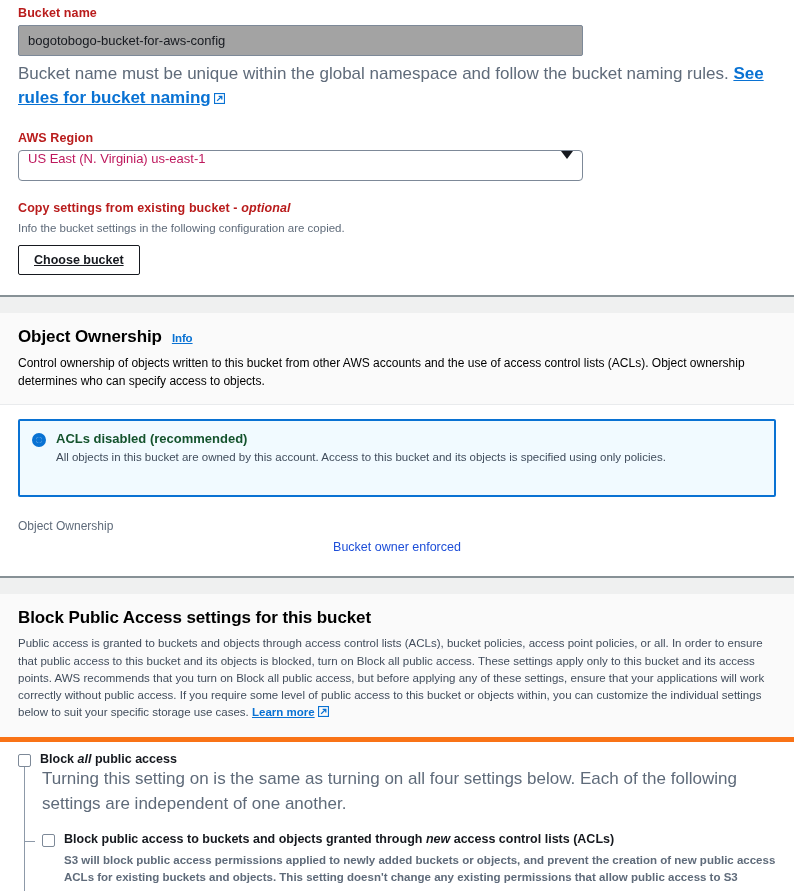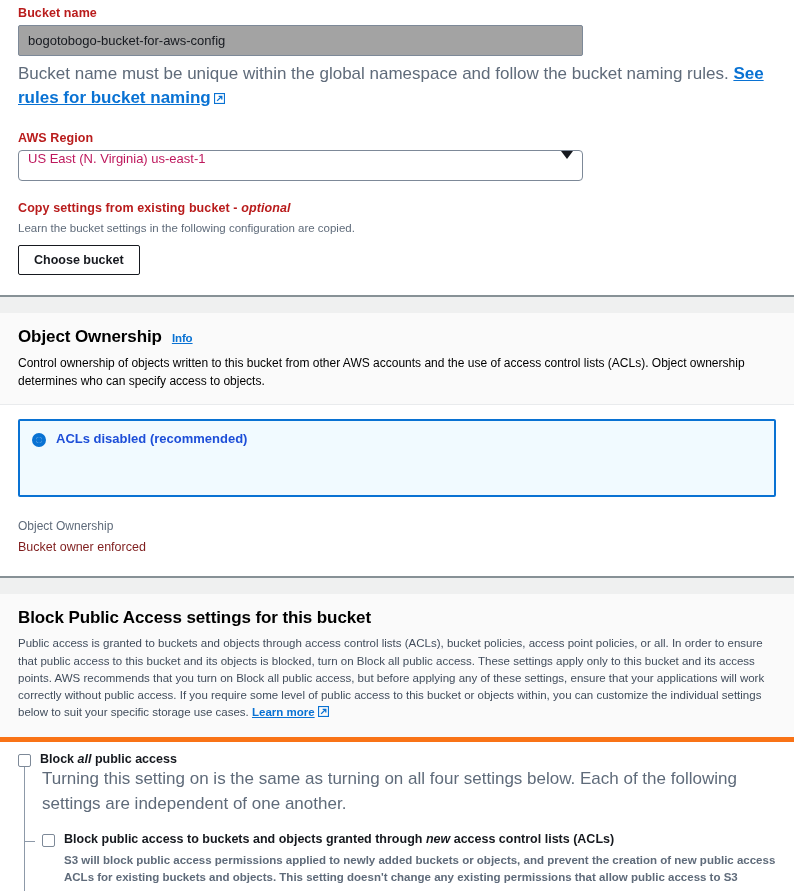"Learn the bucket settings in" div.desc { text: Learn -> Info }
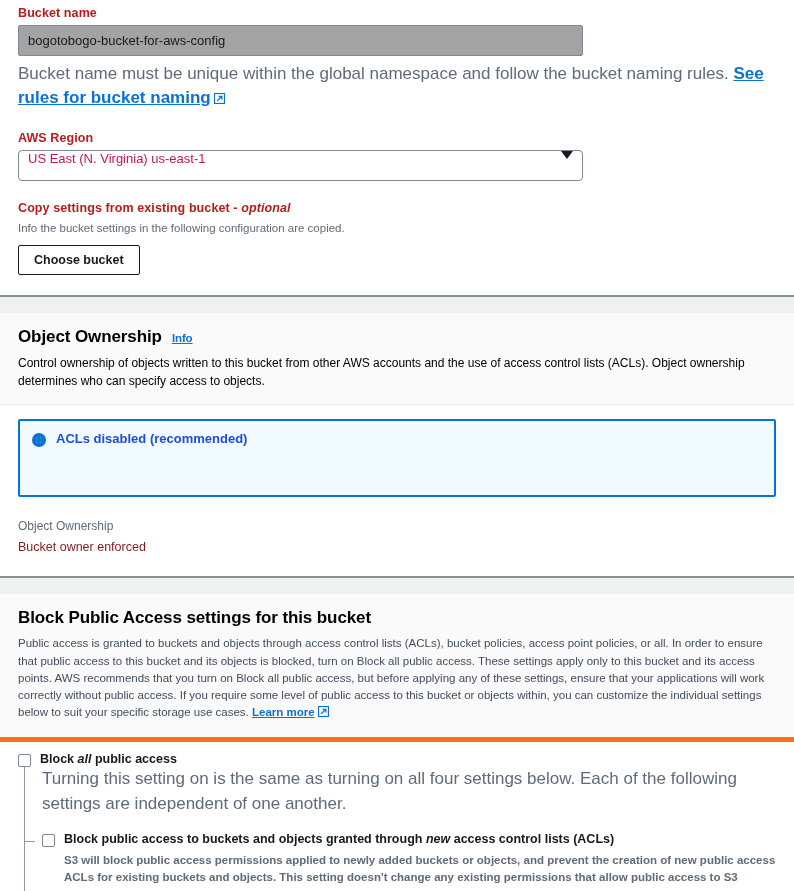"Choose bucket" .btn { text-decoration: none -> underline }
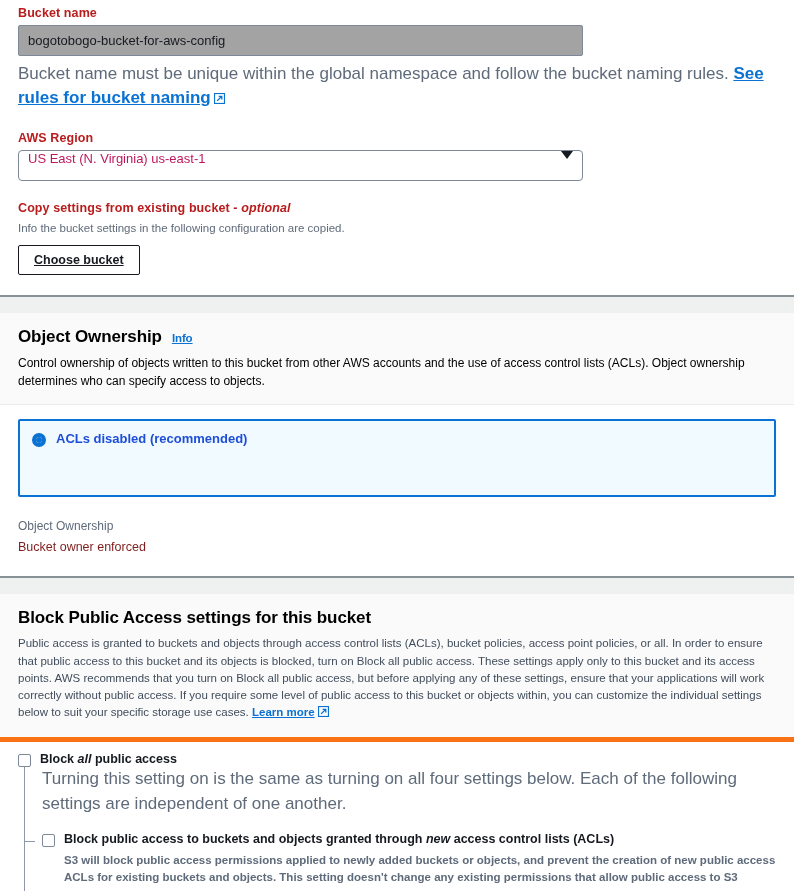"ACLs disabled (recommended)" .card-title { color: #1d4ed8 -> #14532d }
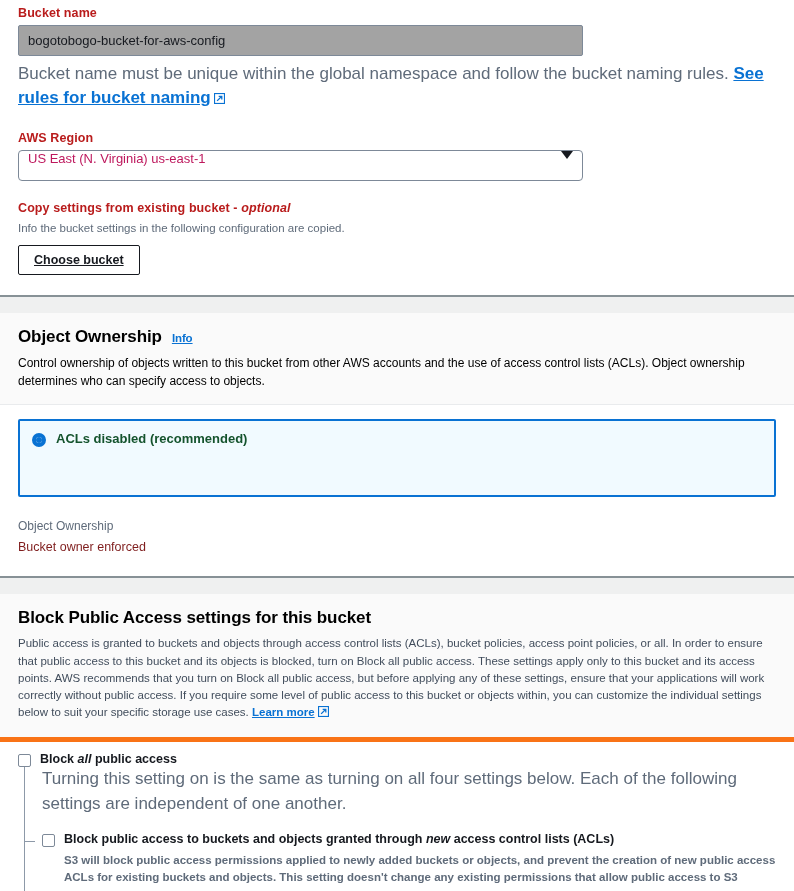"All objects in this bucket" span.card-desc { html: none -> <span>All objects in this bucket are owned by this account. Access to this bucket and its objects is specified using only policies.</span> }
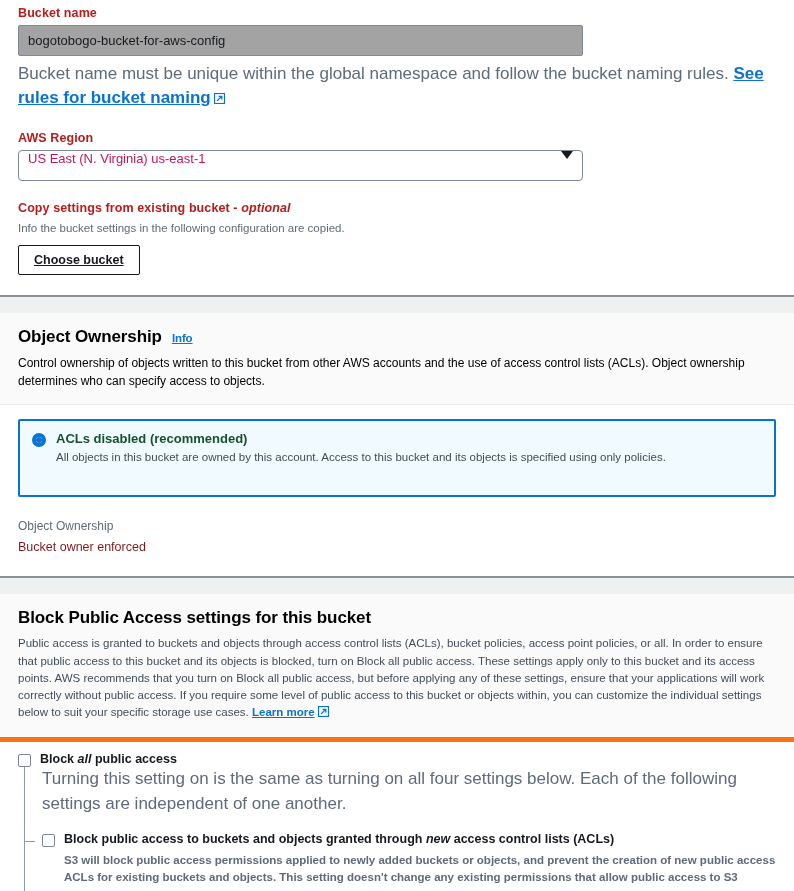"Bucket owner enforced" .ro-value { color: #7f1d1d -> #1d4ed8; text-align: none -> center }
